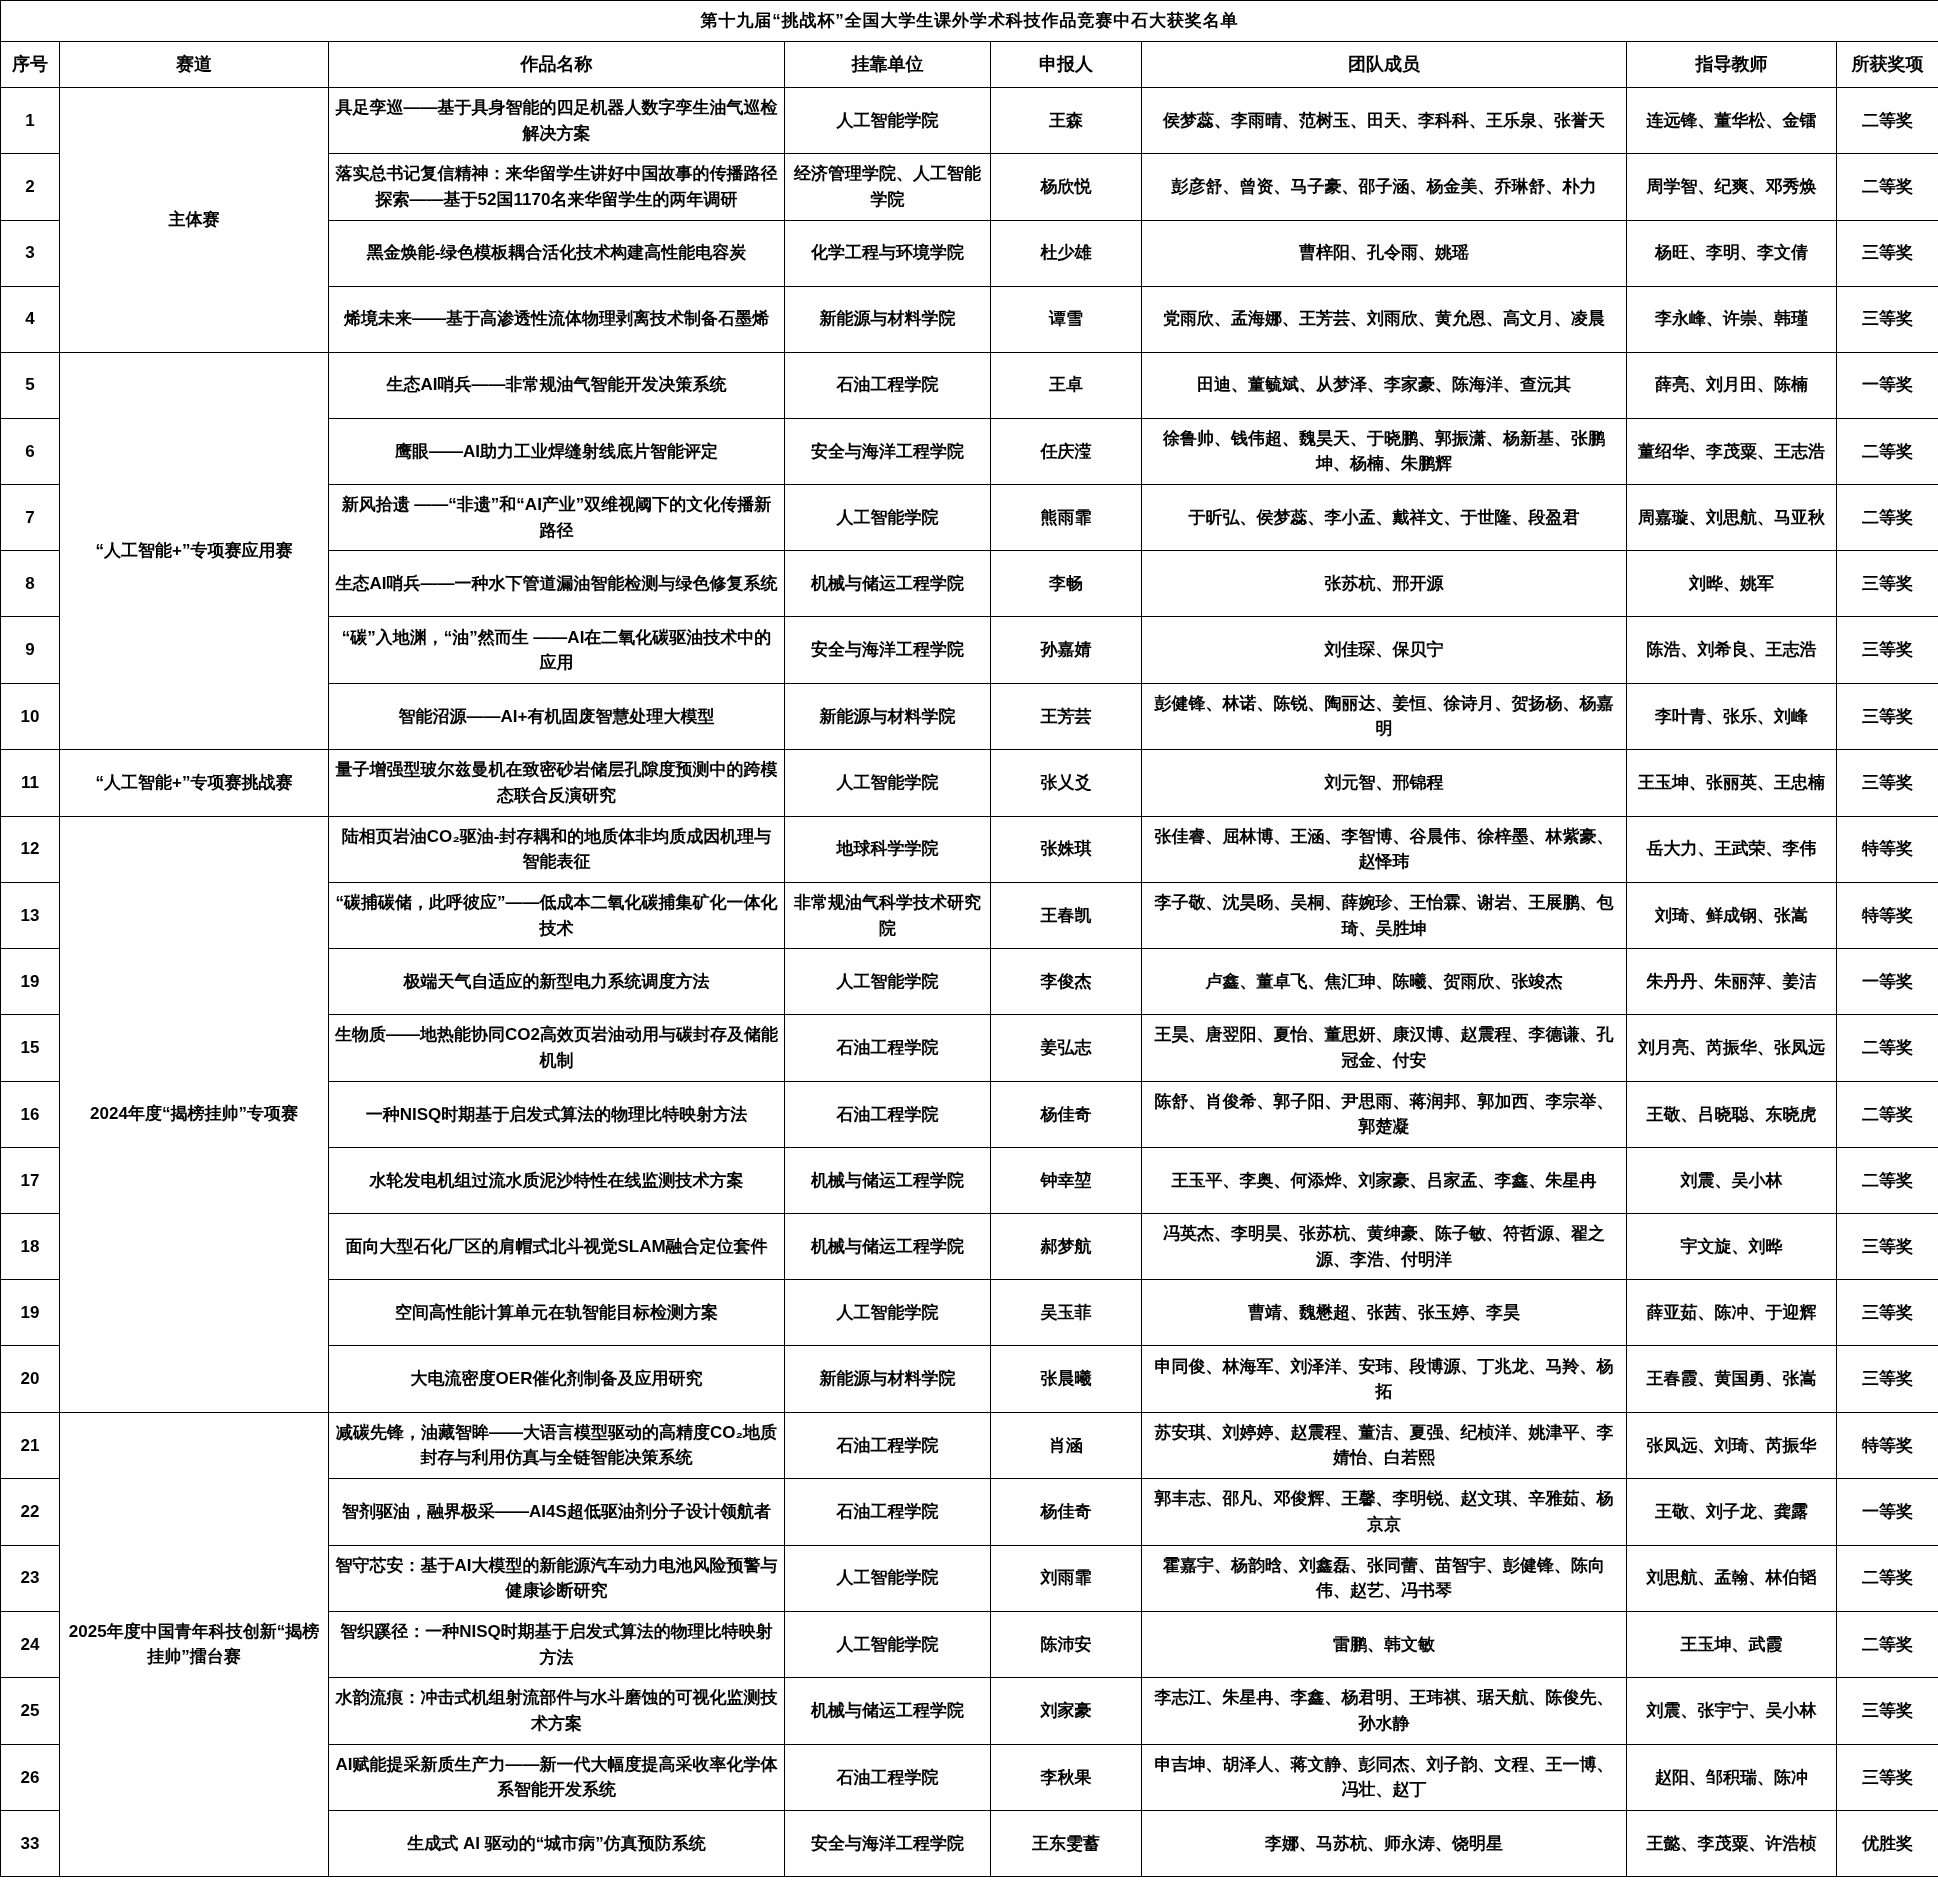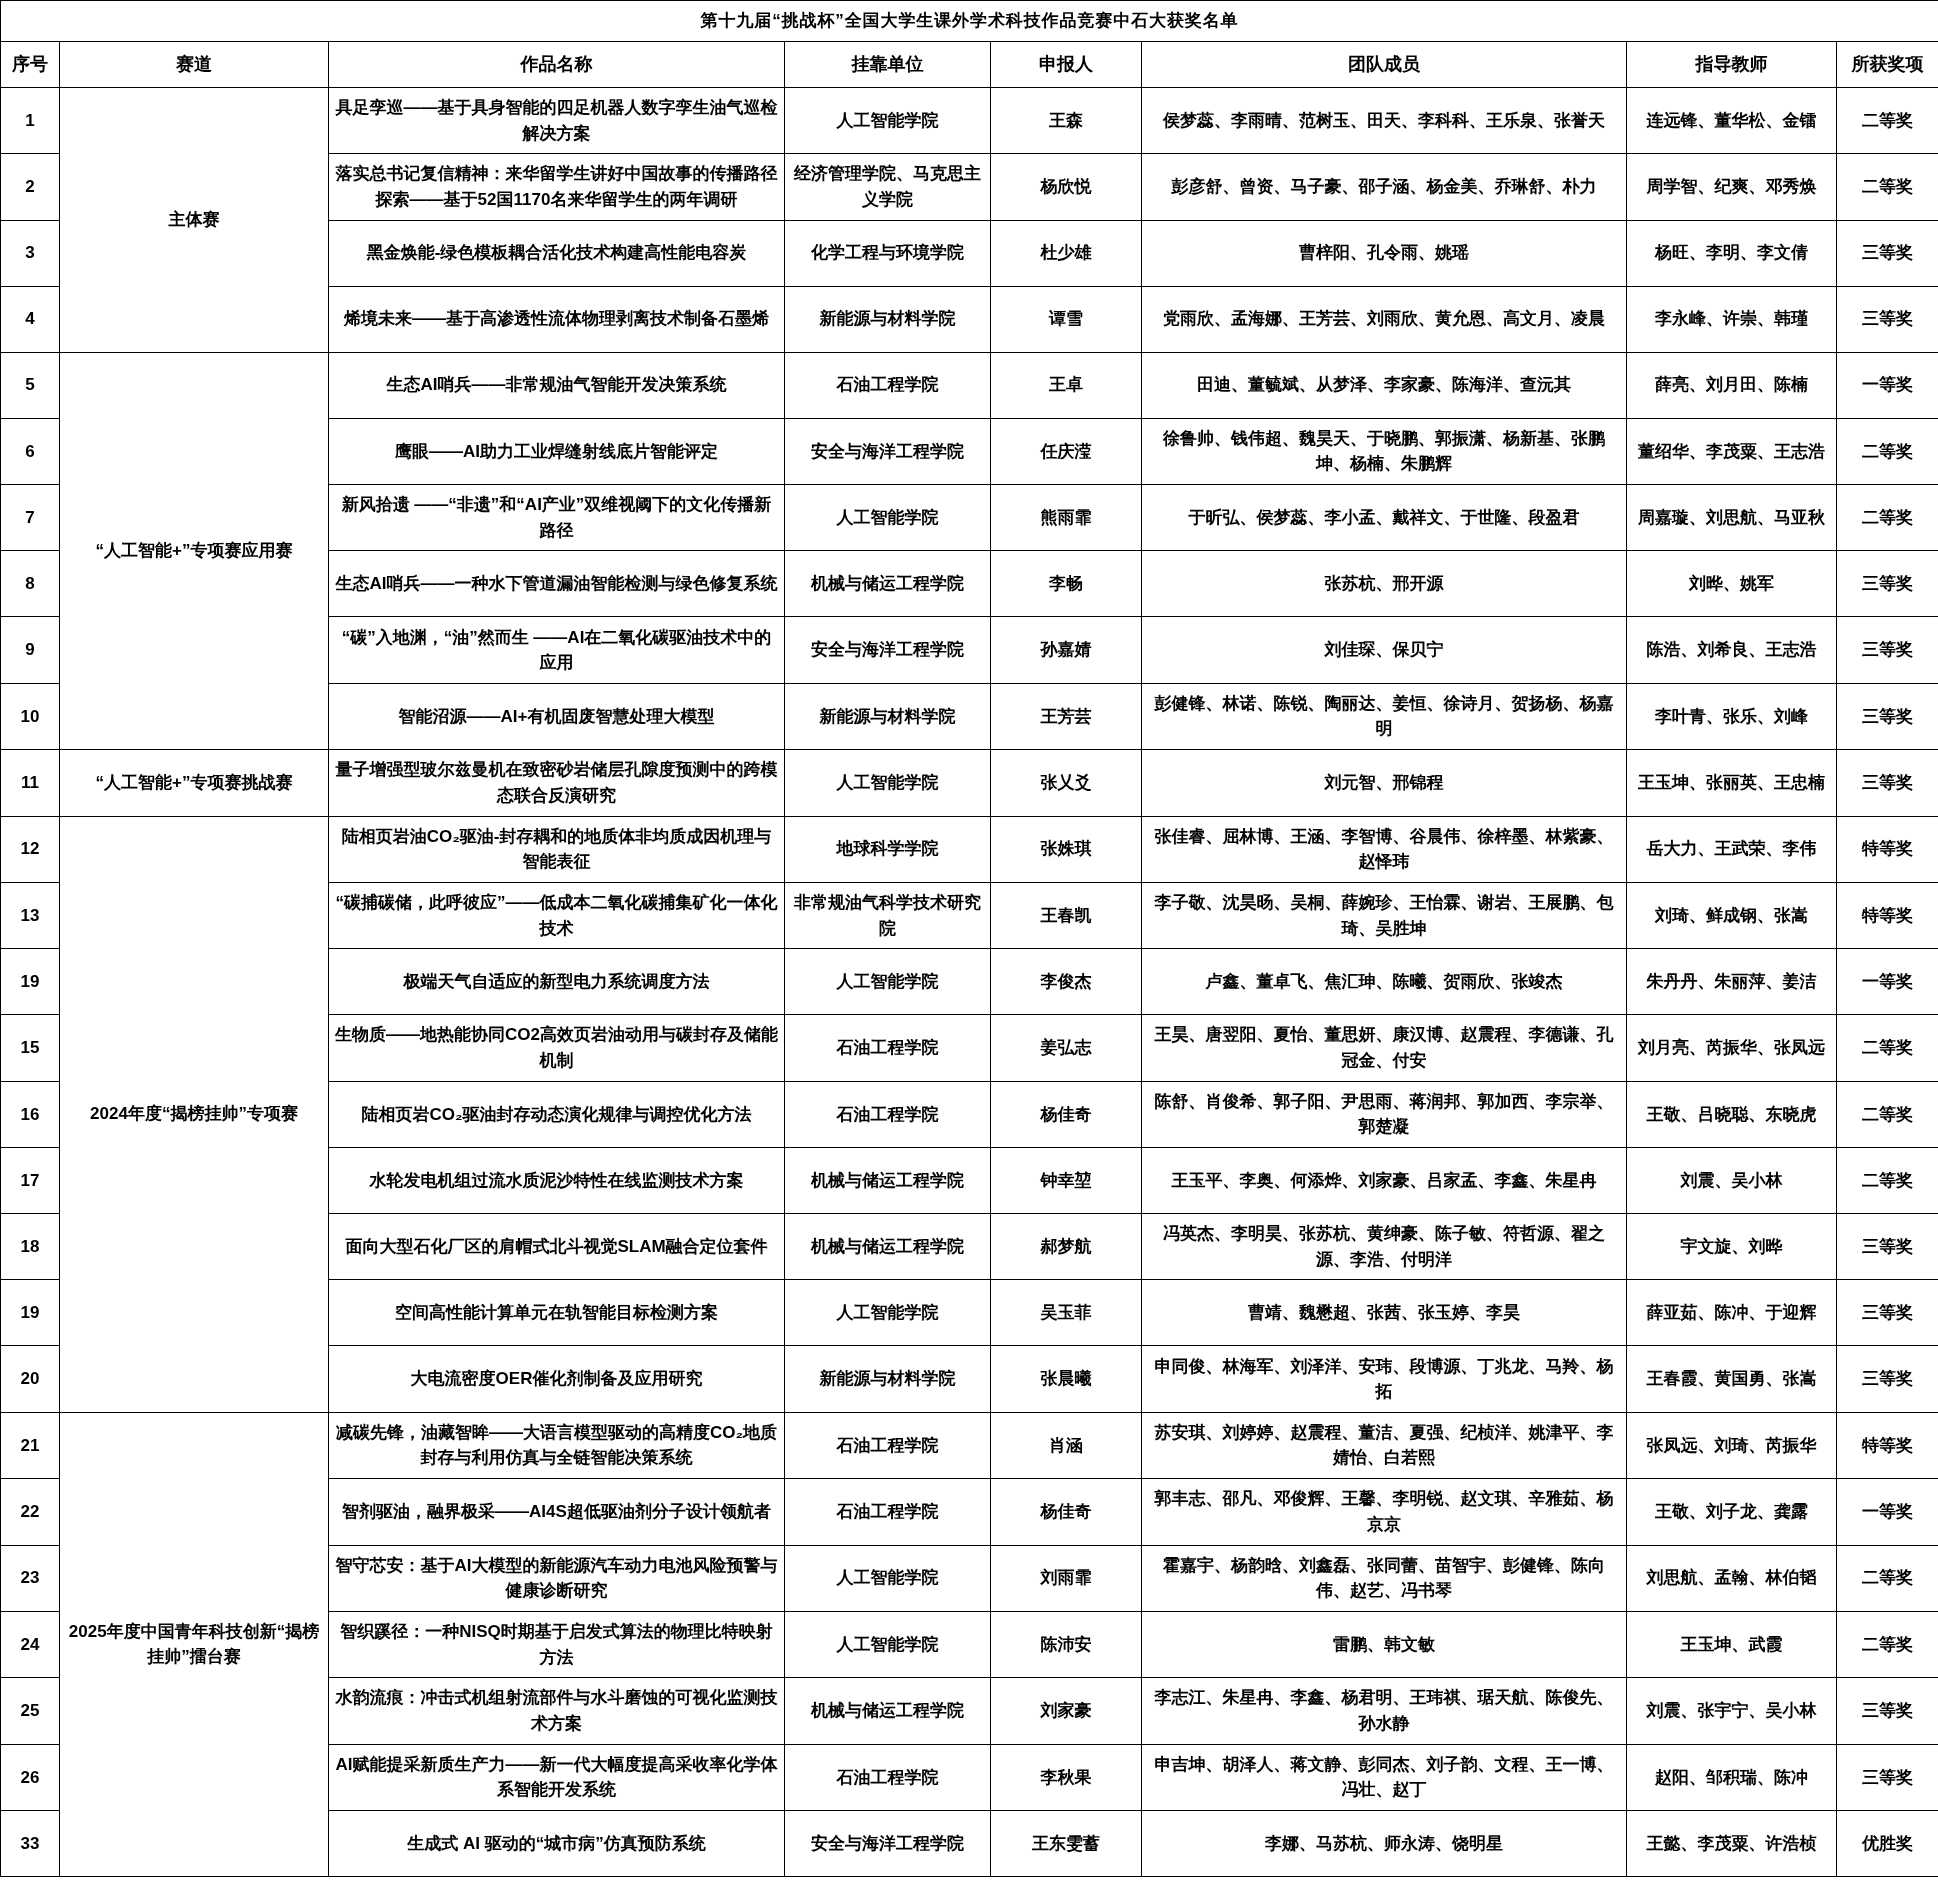"经济管理学院、马克思主义学院" td { text: 马克思主义 -> 人工智能 }
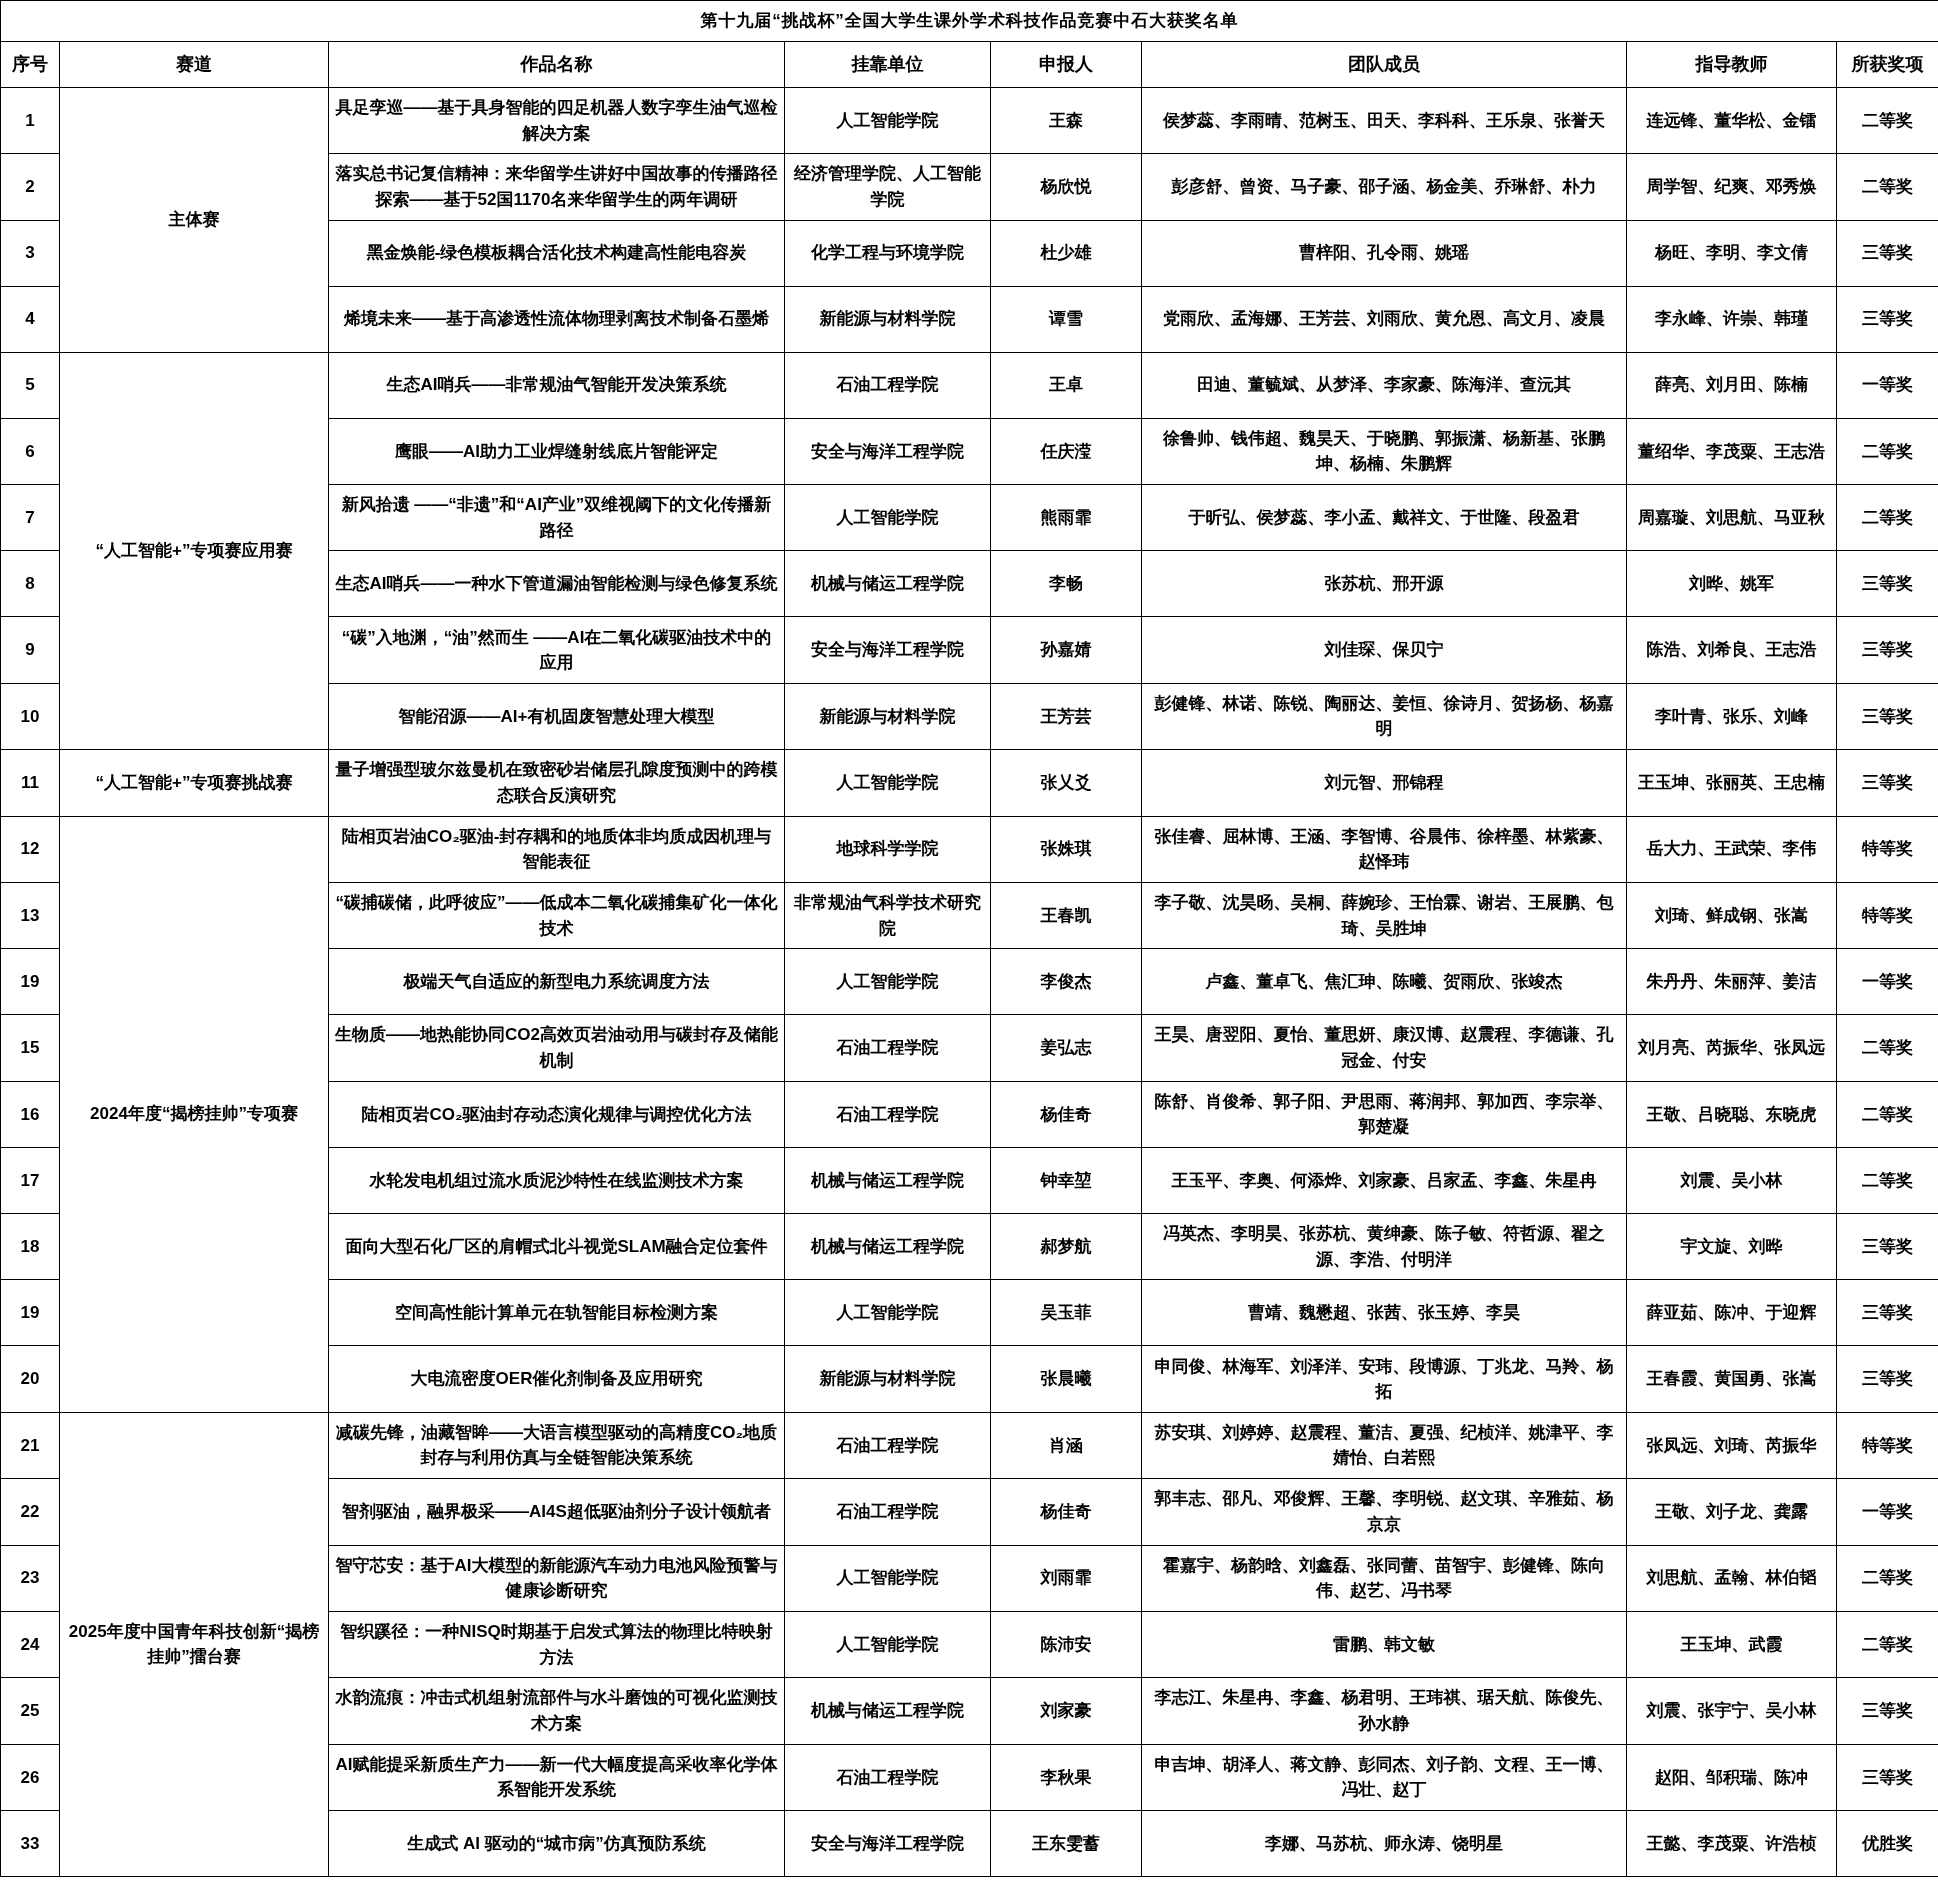"陆相页岩CO₂驱油封存动态演化规律与调控优化方法" td.col-title { text: 陆相页岩CO₂驱油封存动态演化规律与调控优化 -> 一种NISQ时期基于启发式算法的物理比特映射 }
